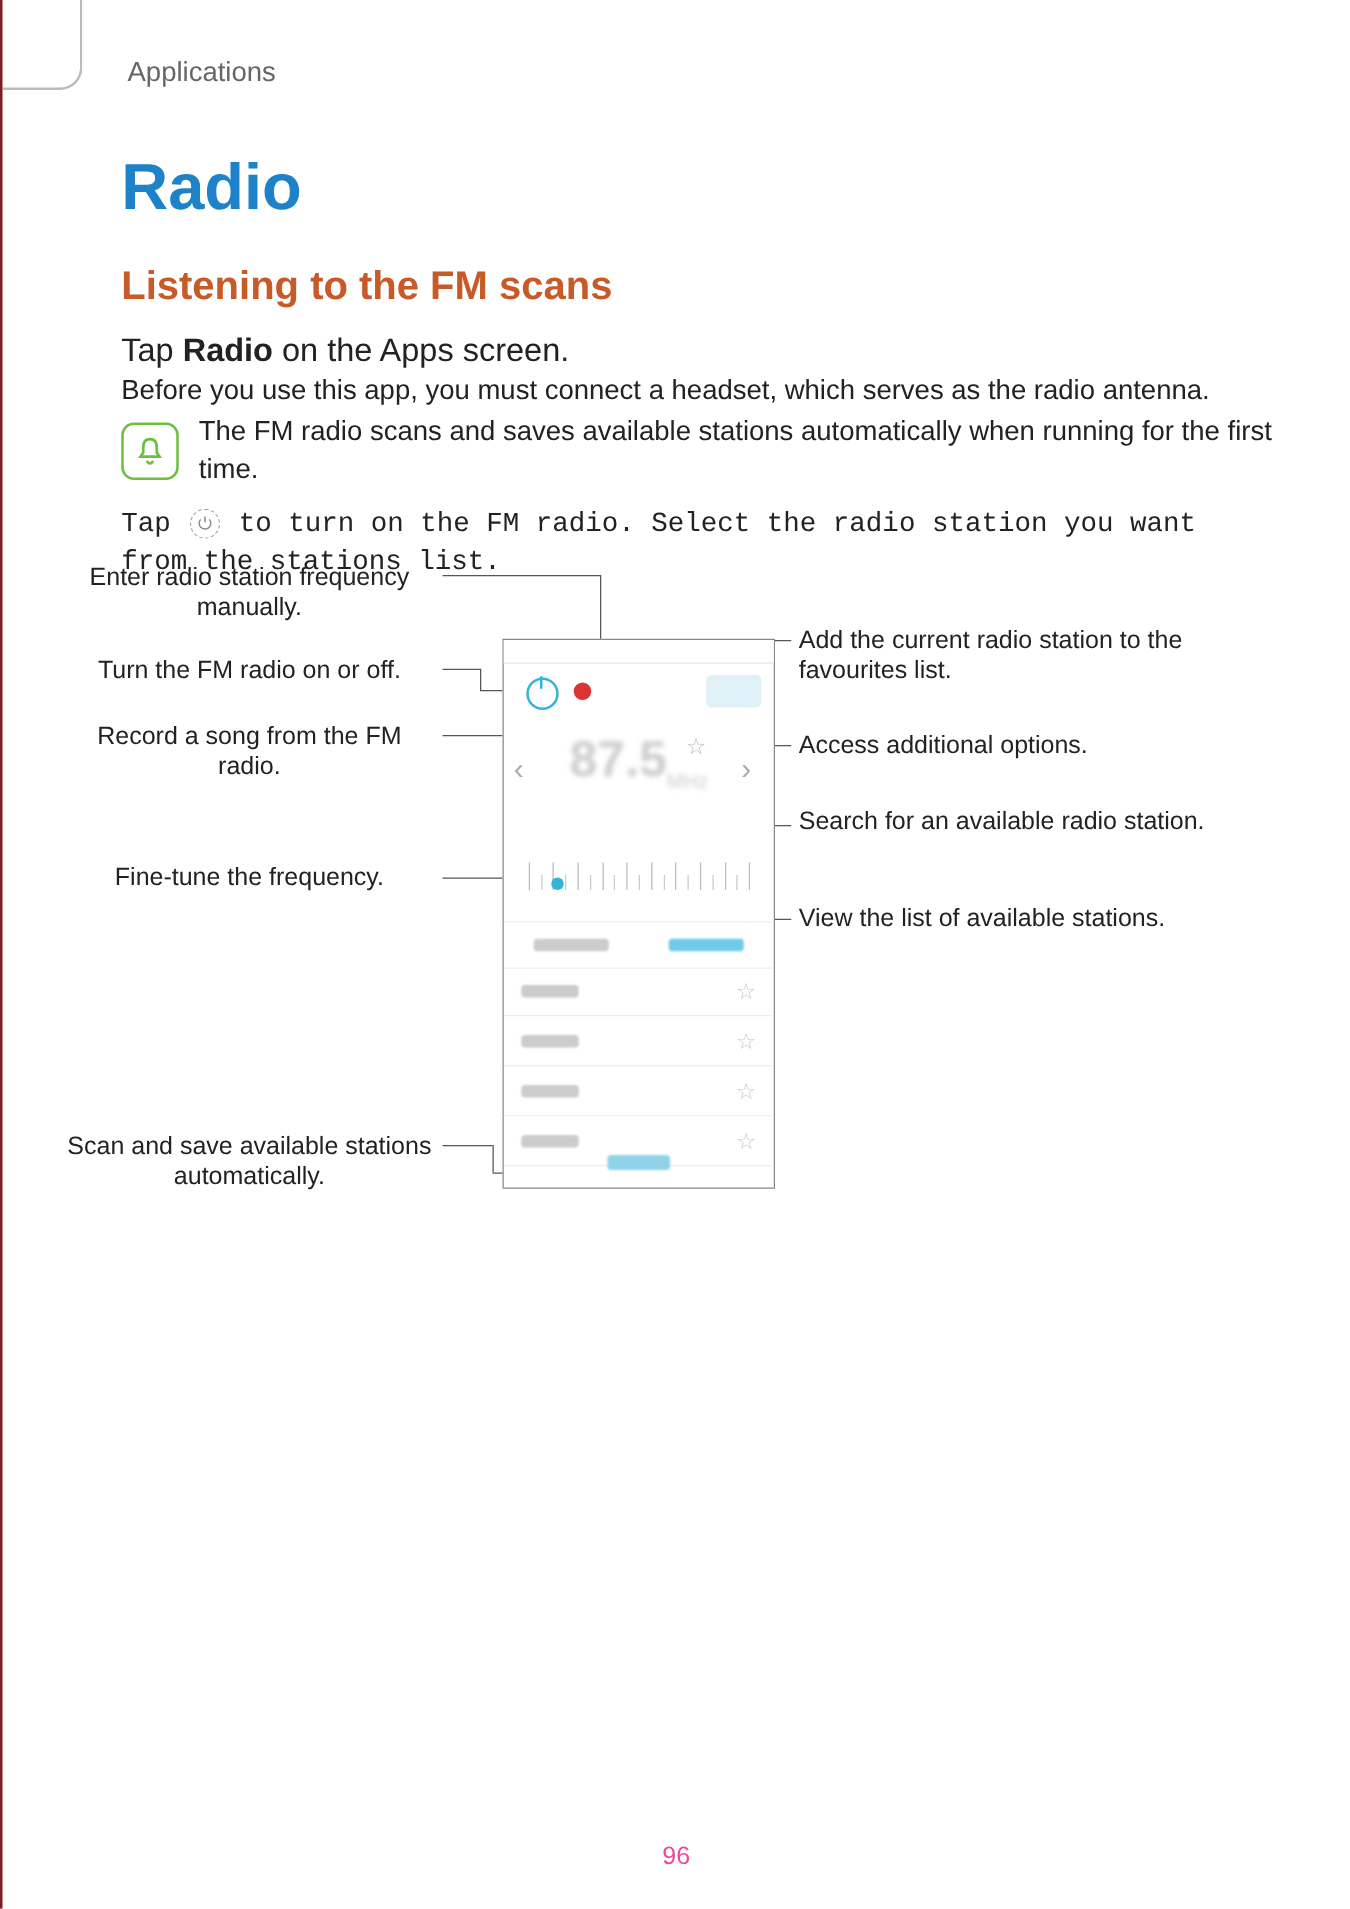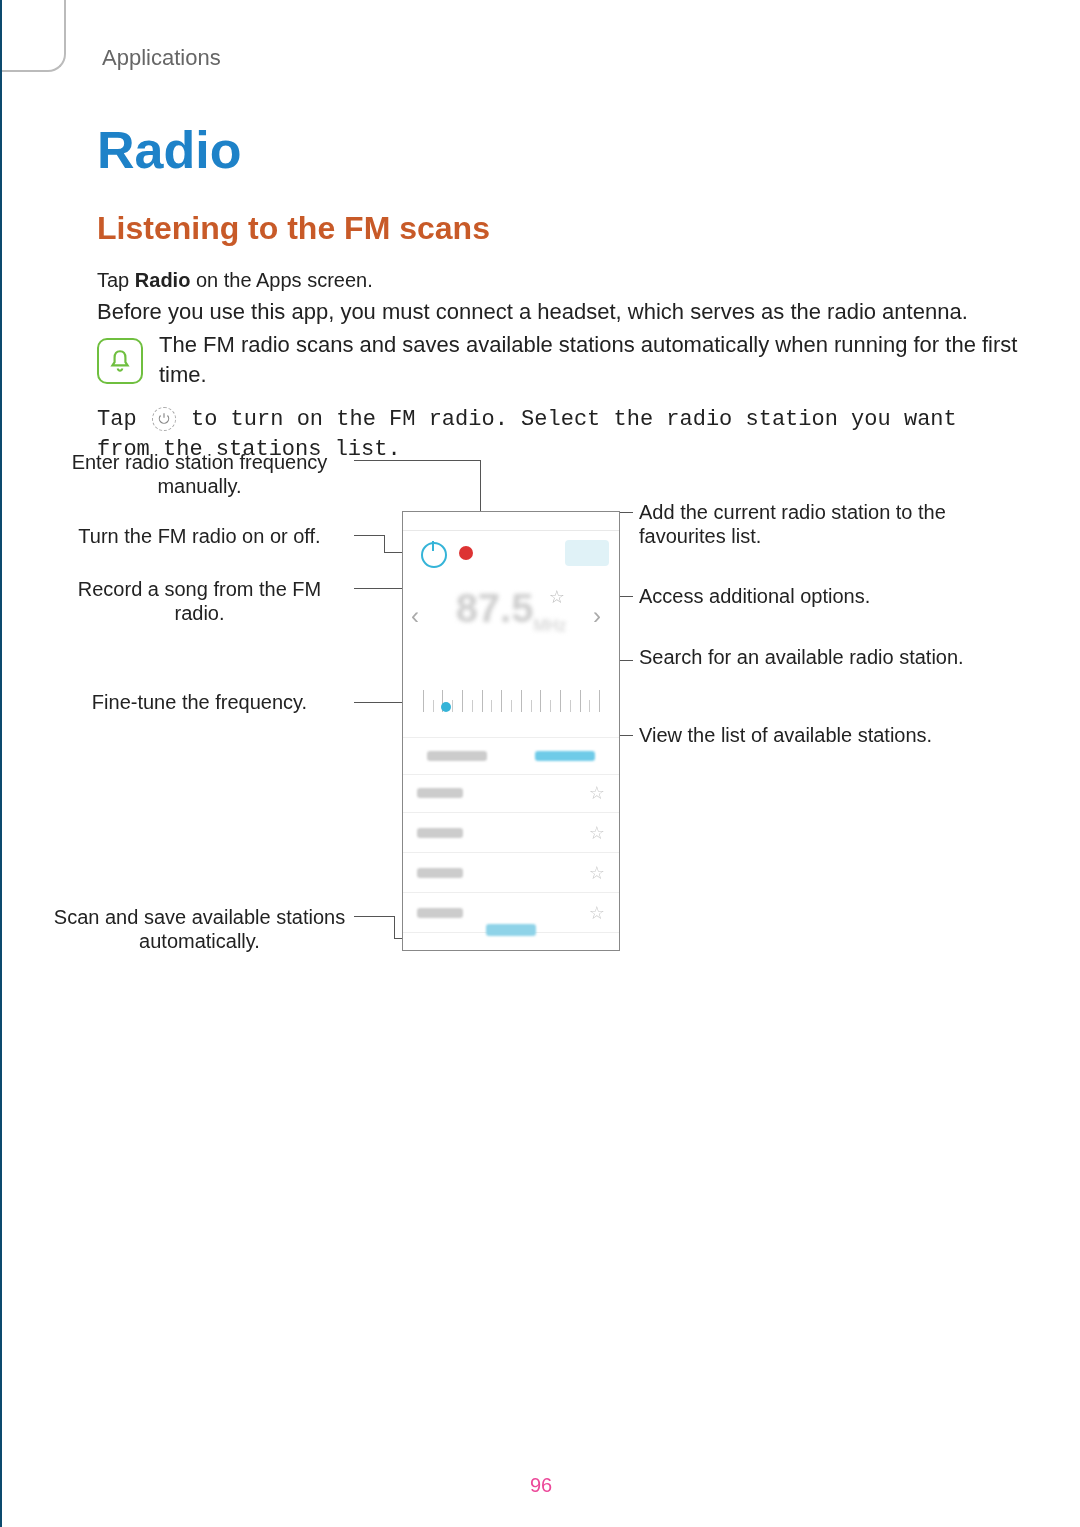"Applications" .page { border-left: 2px solid #0c4a6e -> 2px solid #7f1d1d }
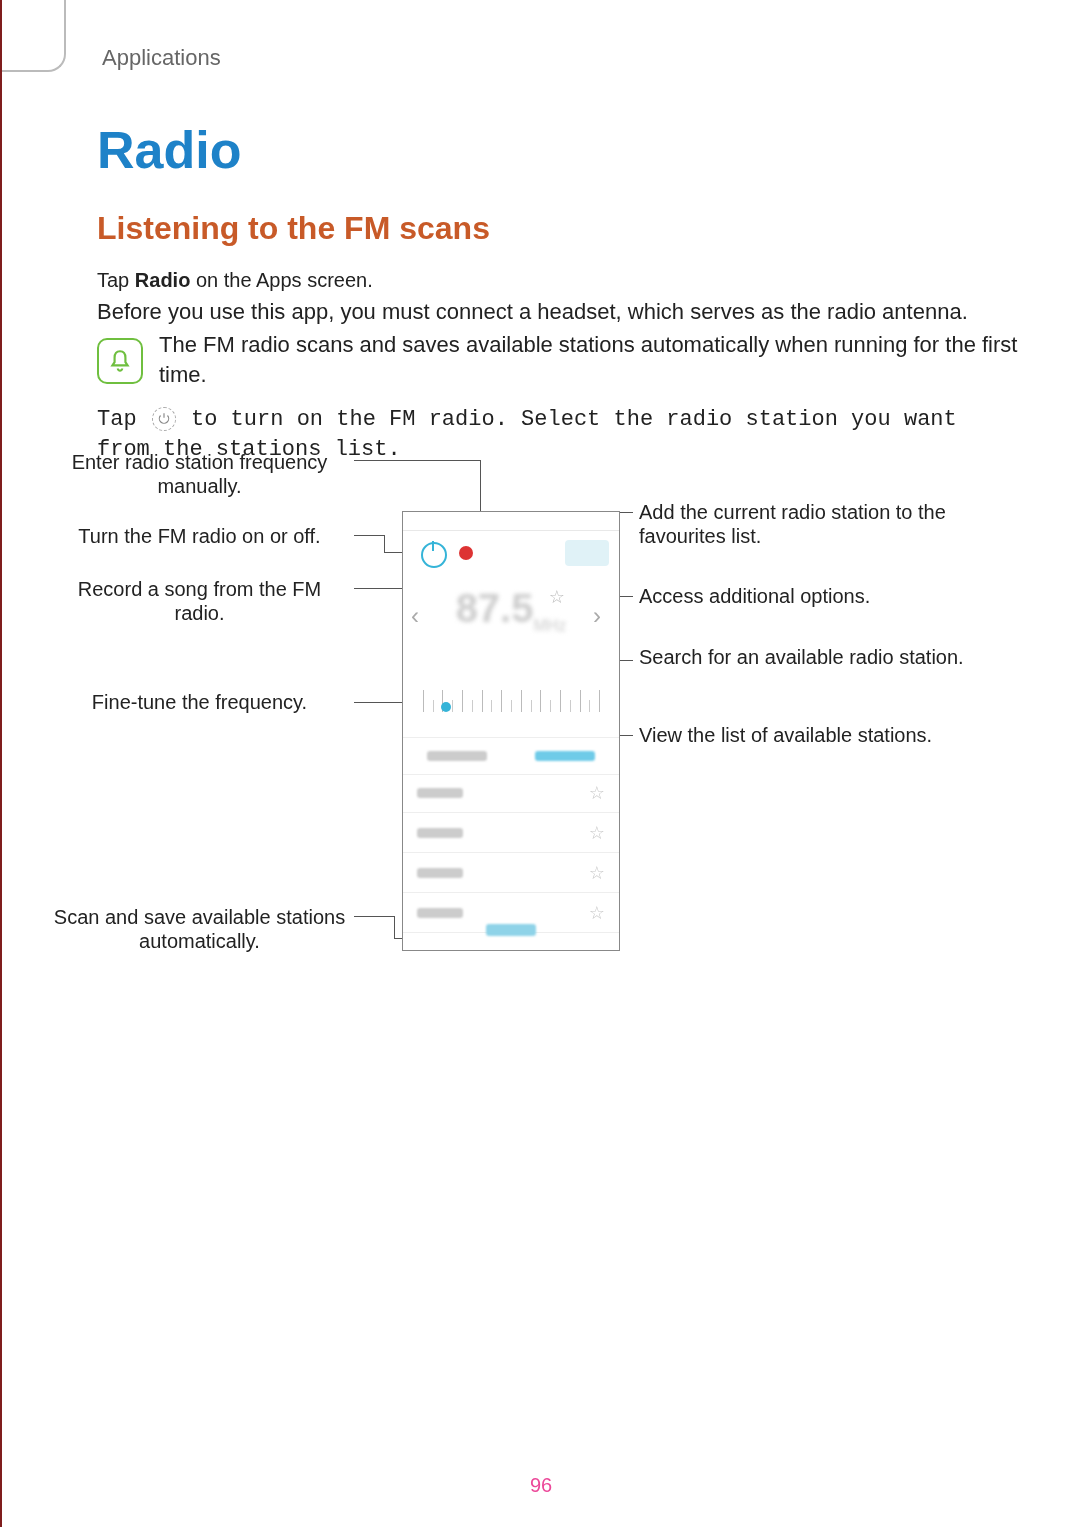"Tap Radio on the Apps" .p1 { font-size: 20px -> 26px }
